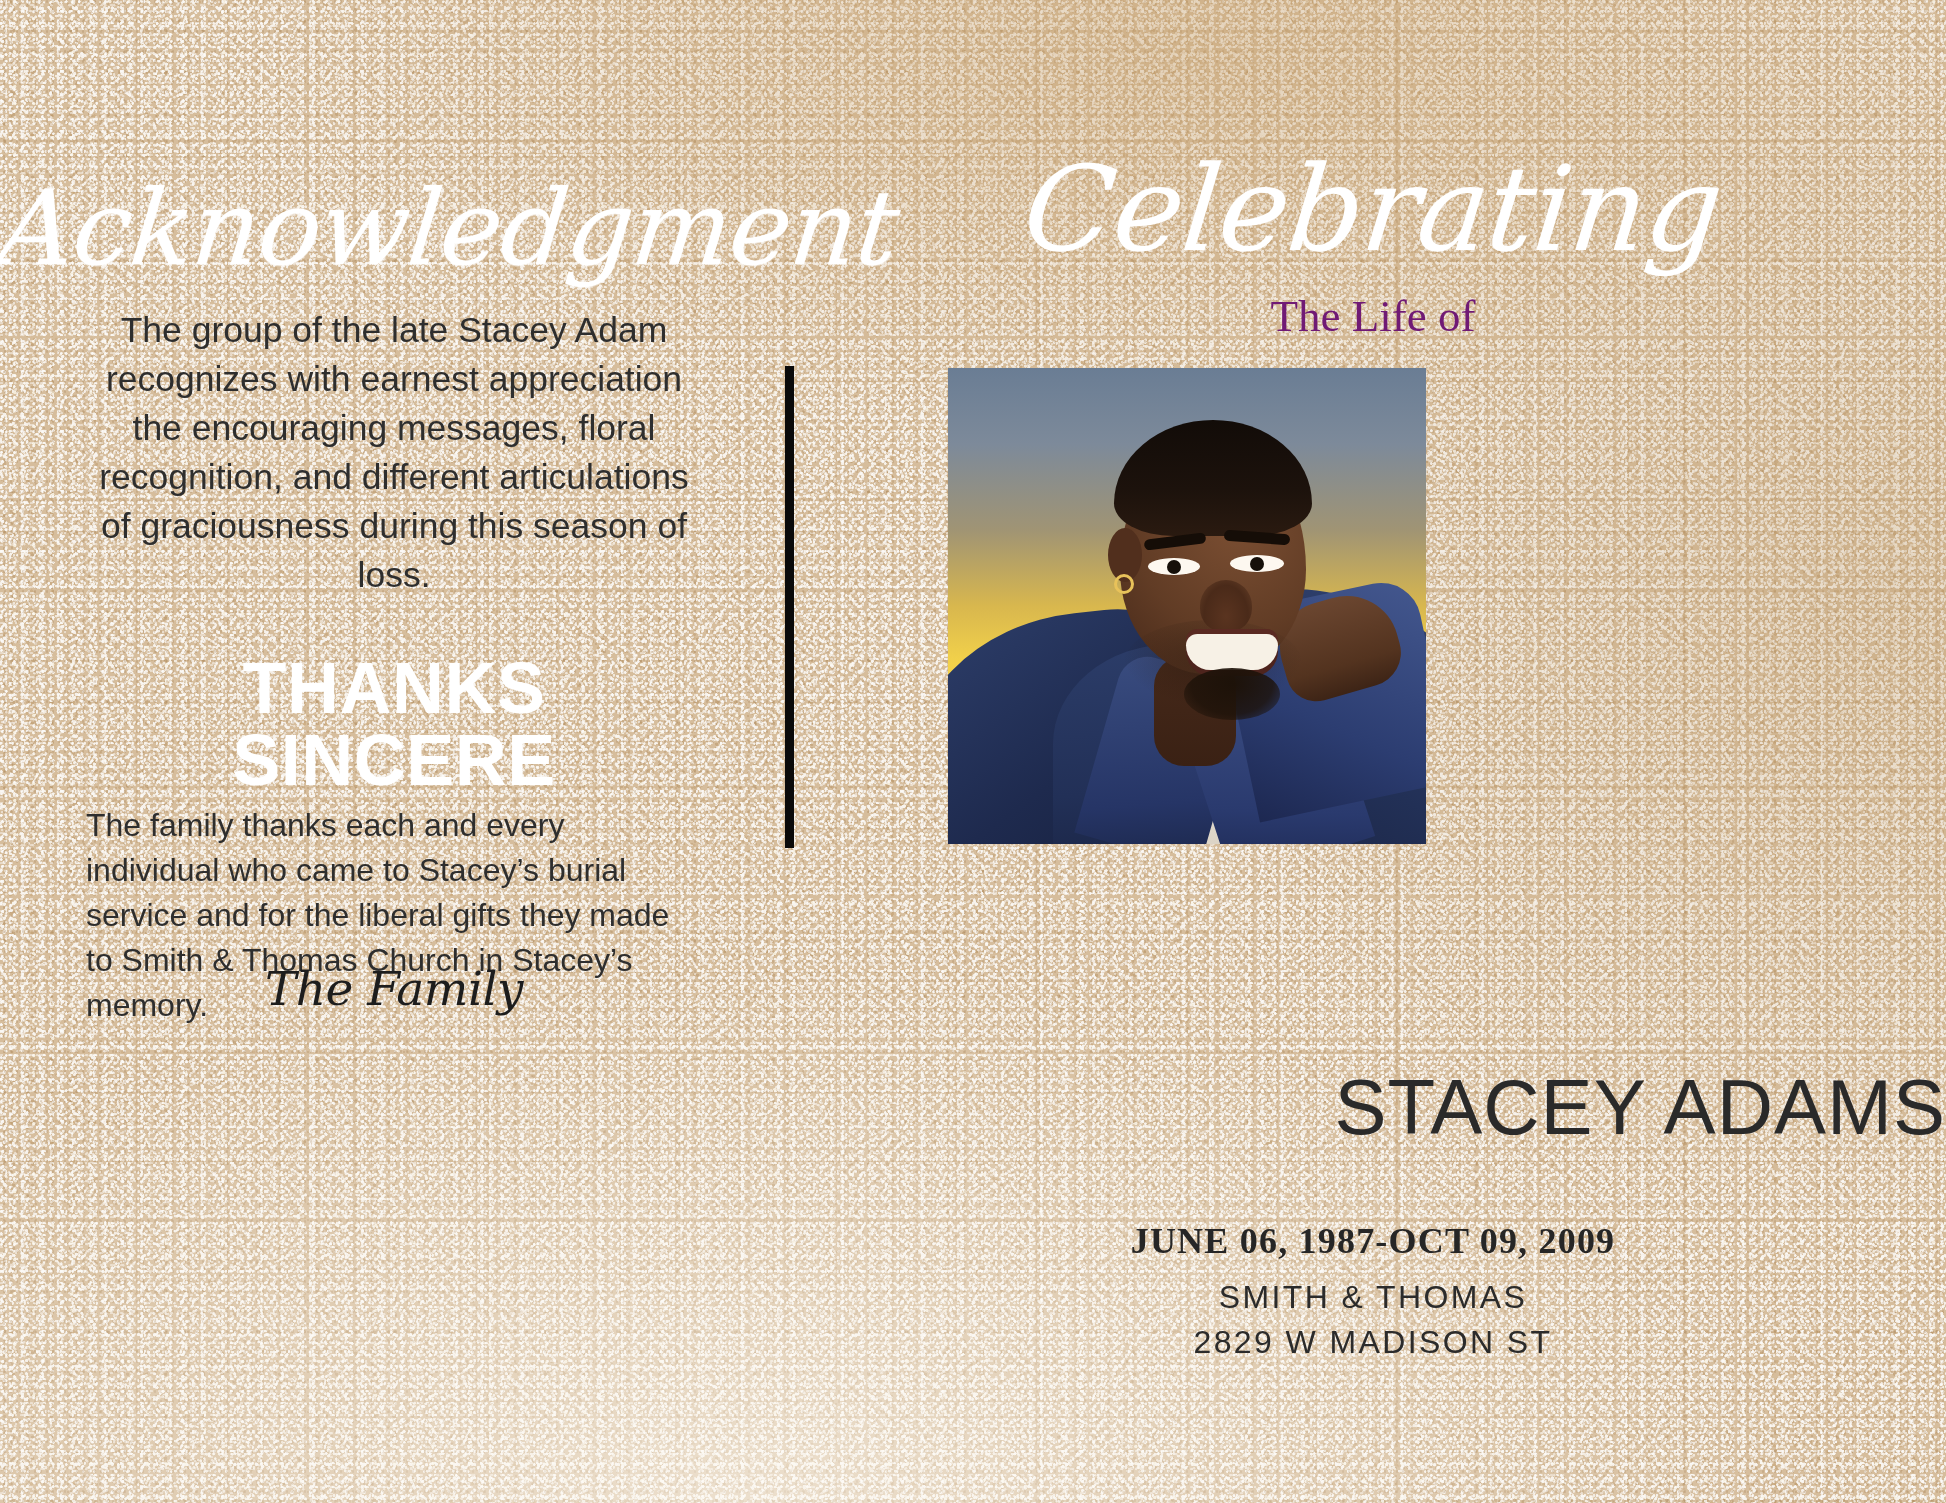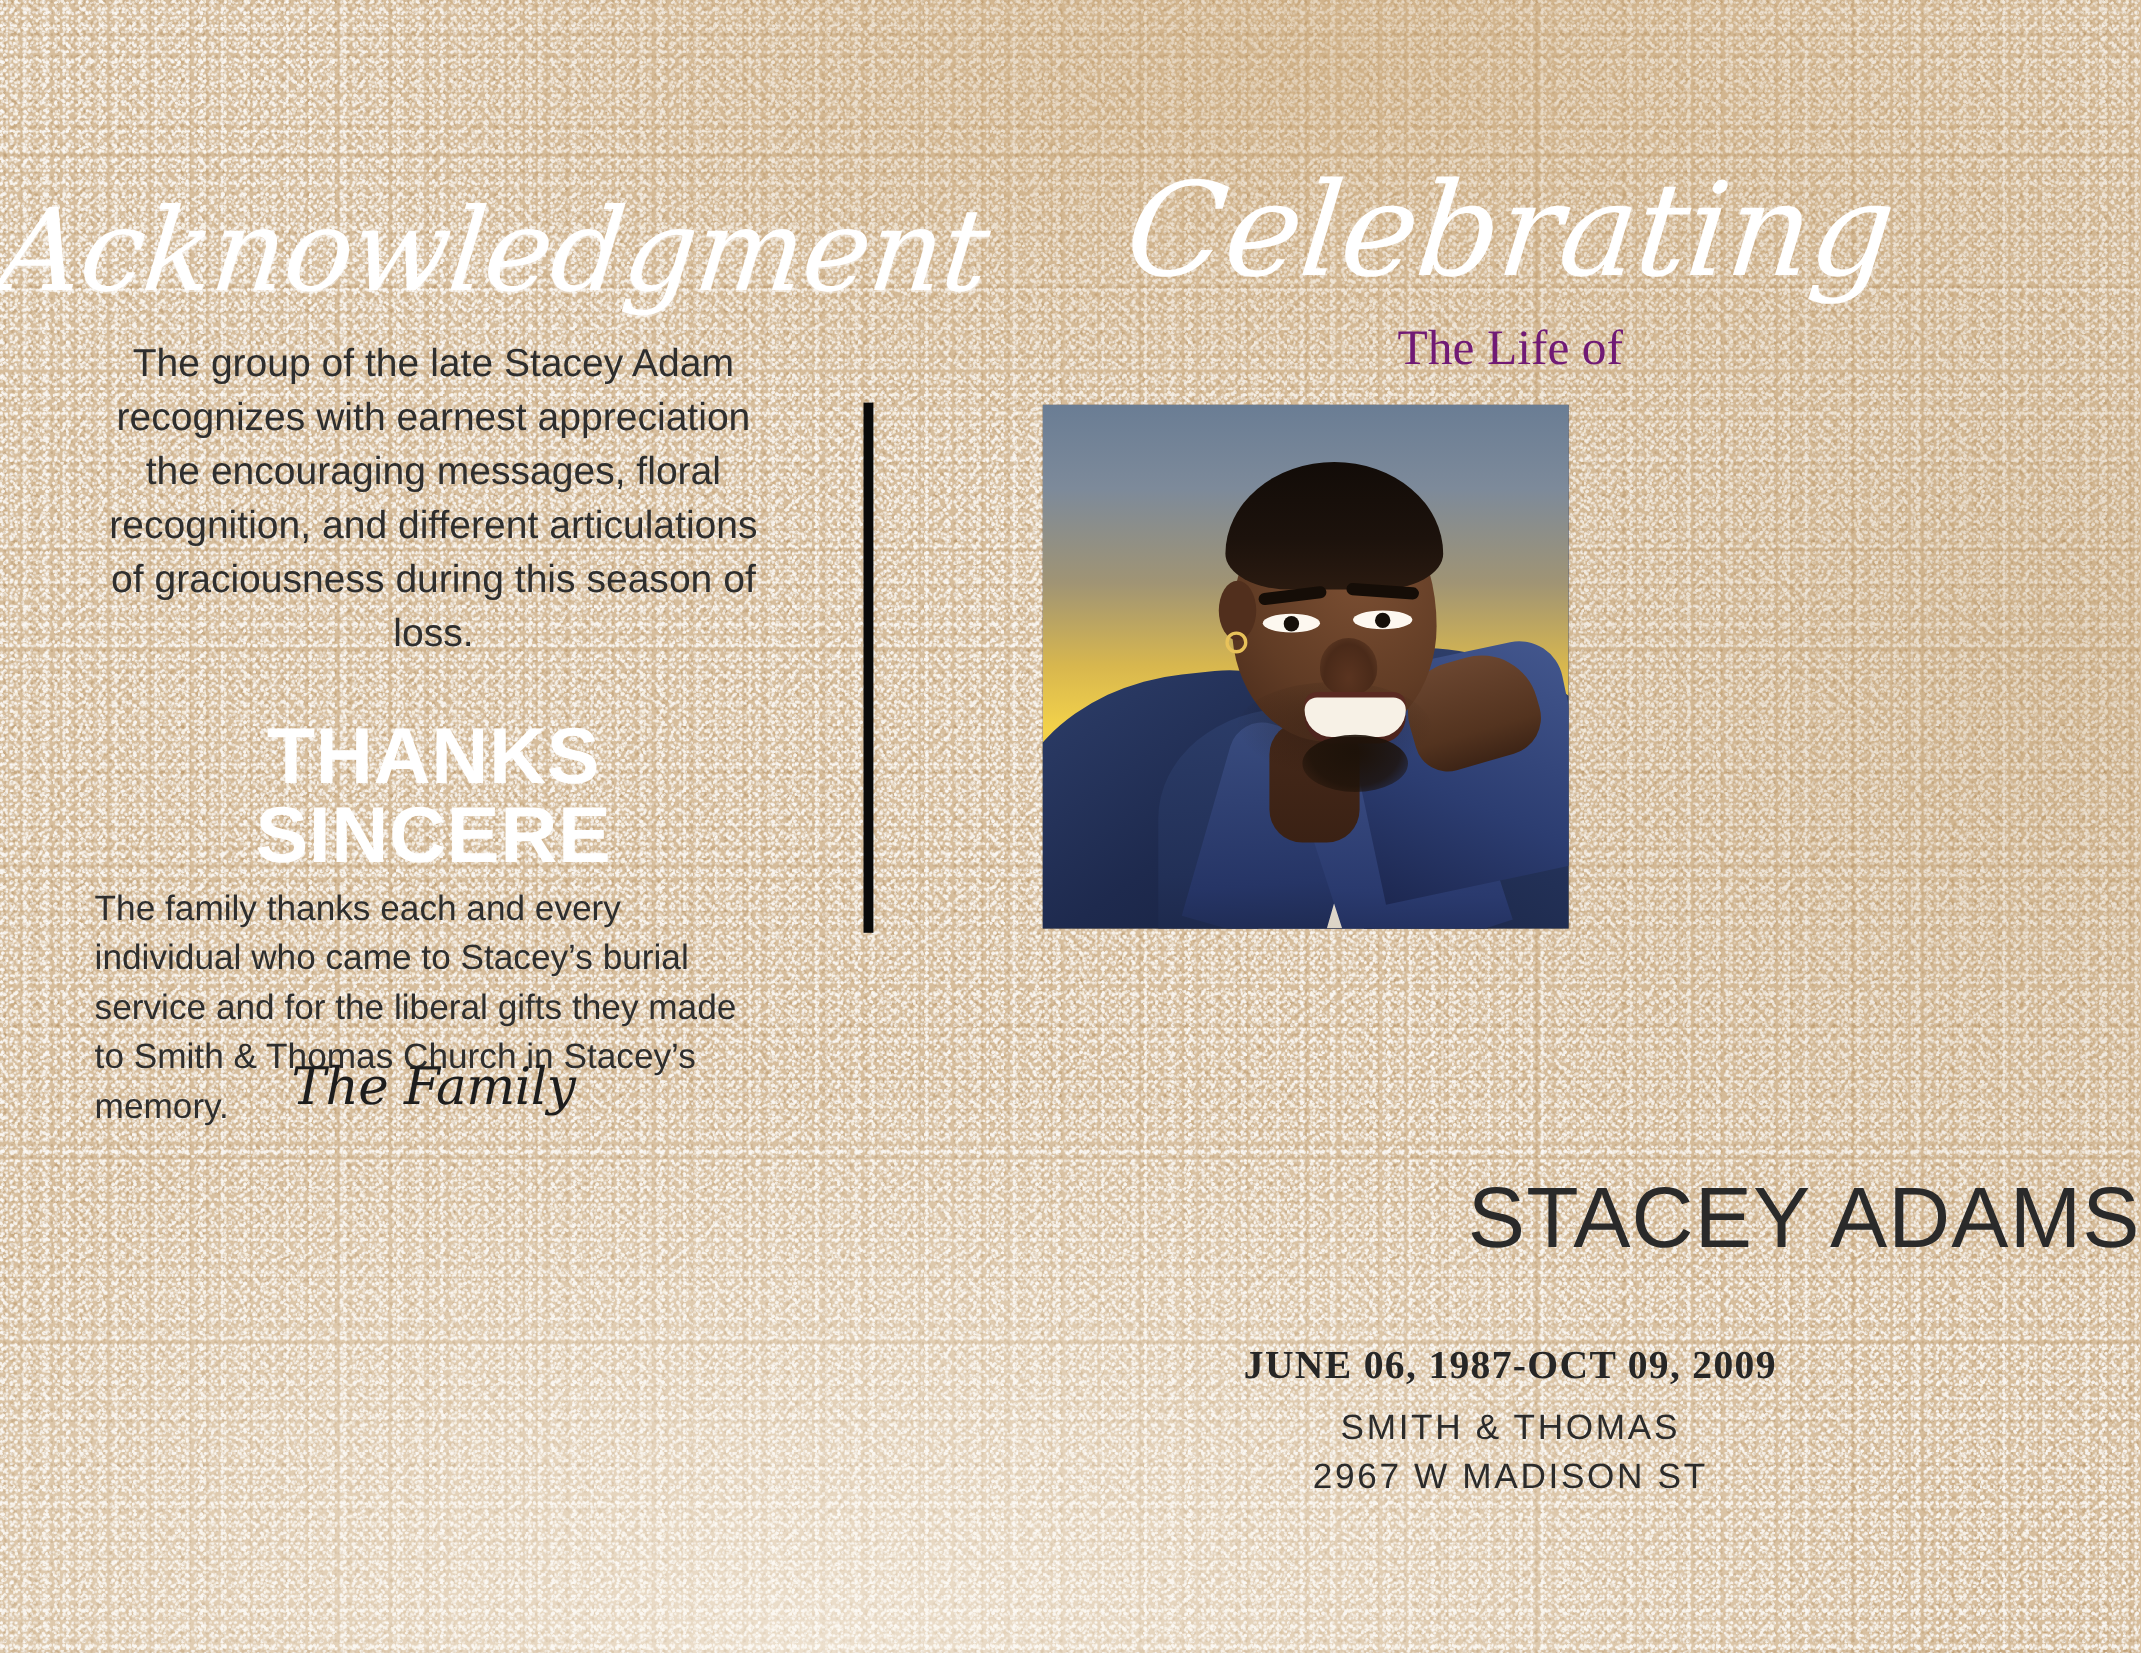"2967 W MADISON ST" span { text: 2967 -> 2829 }
